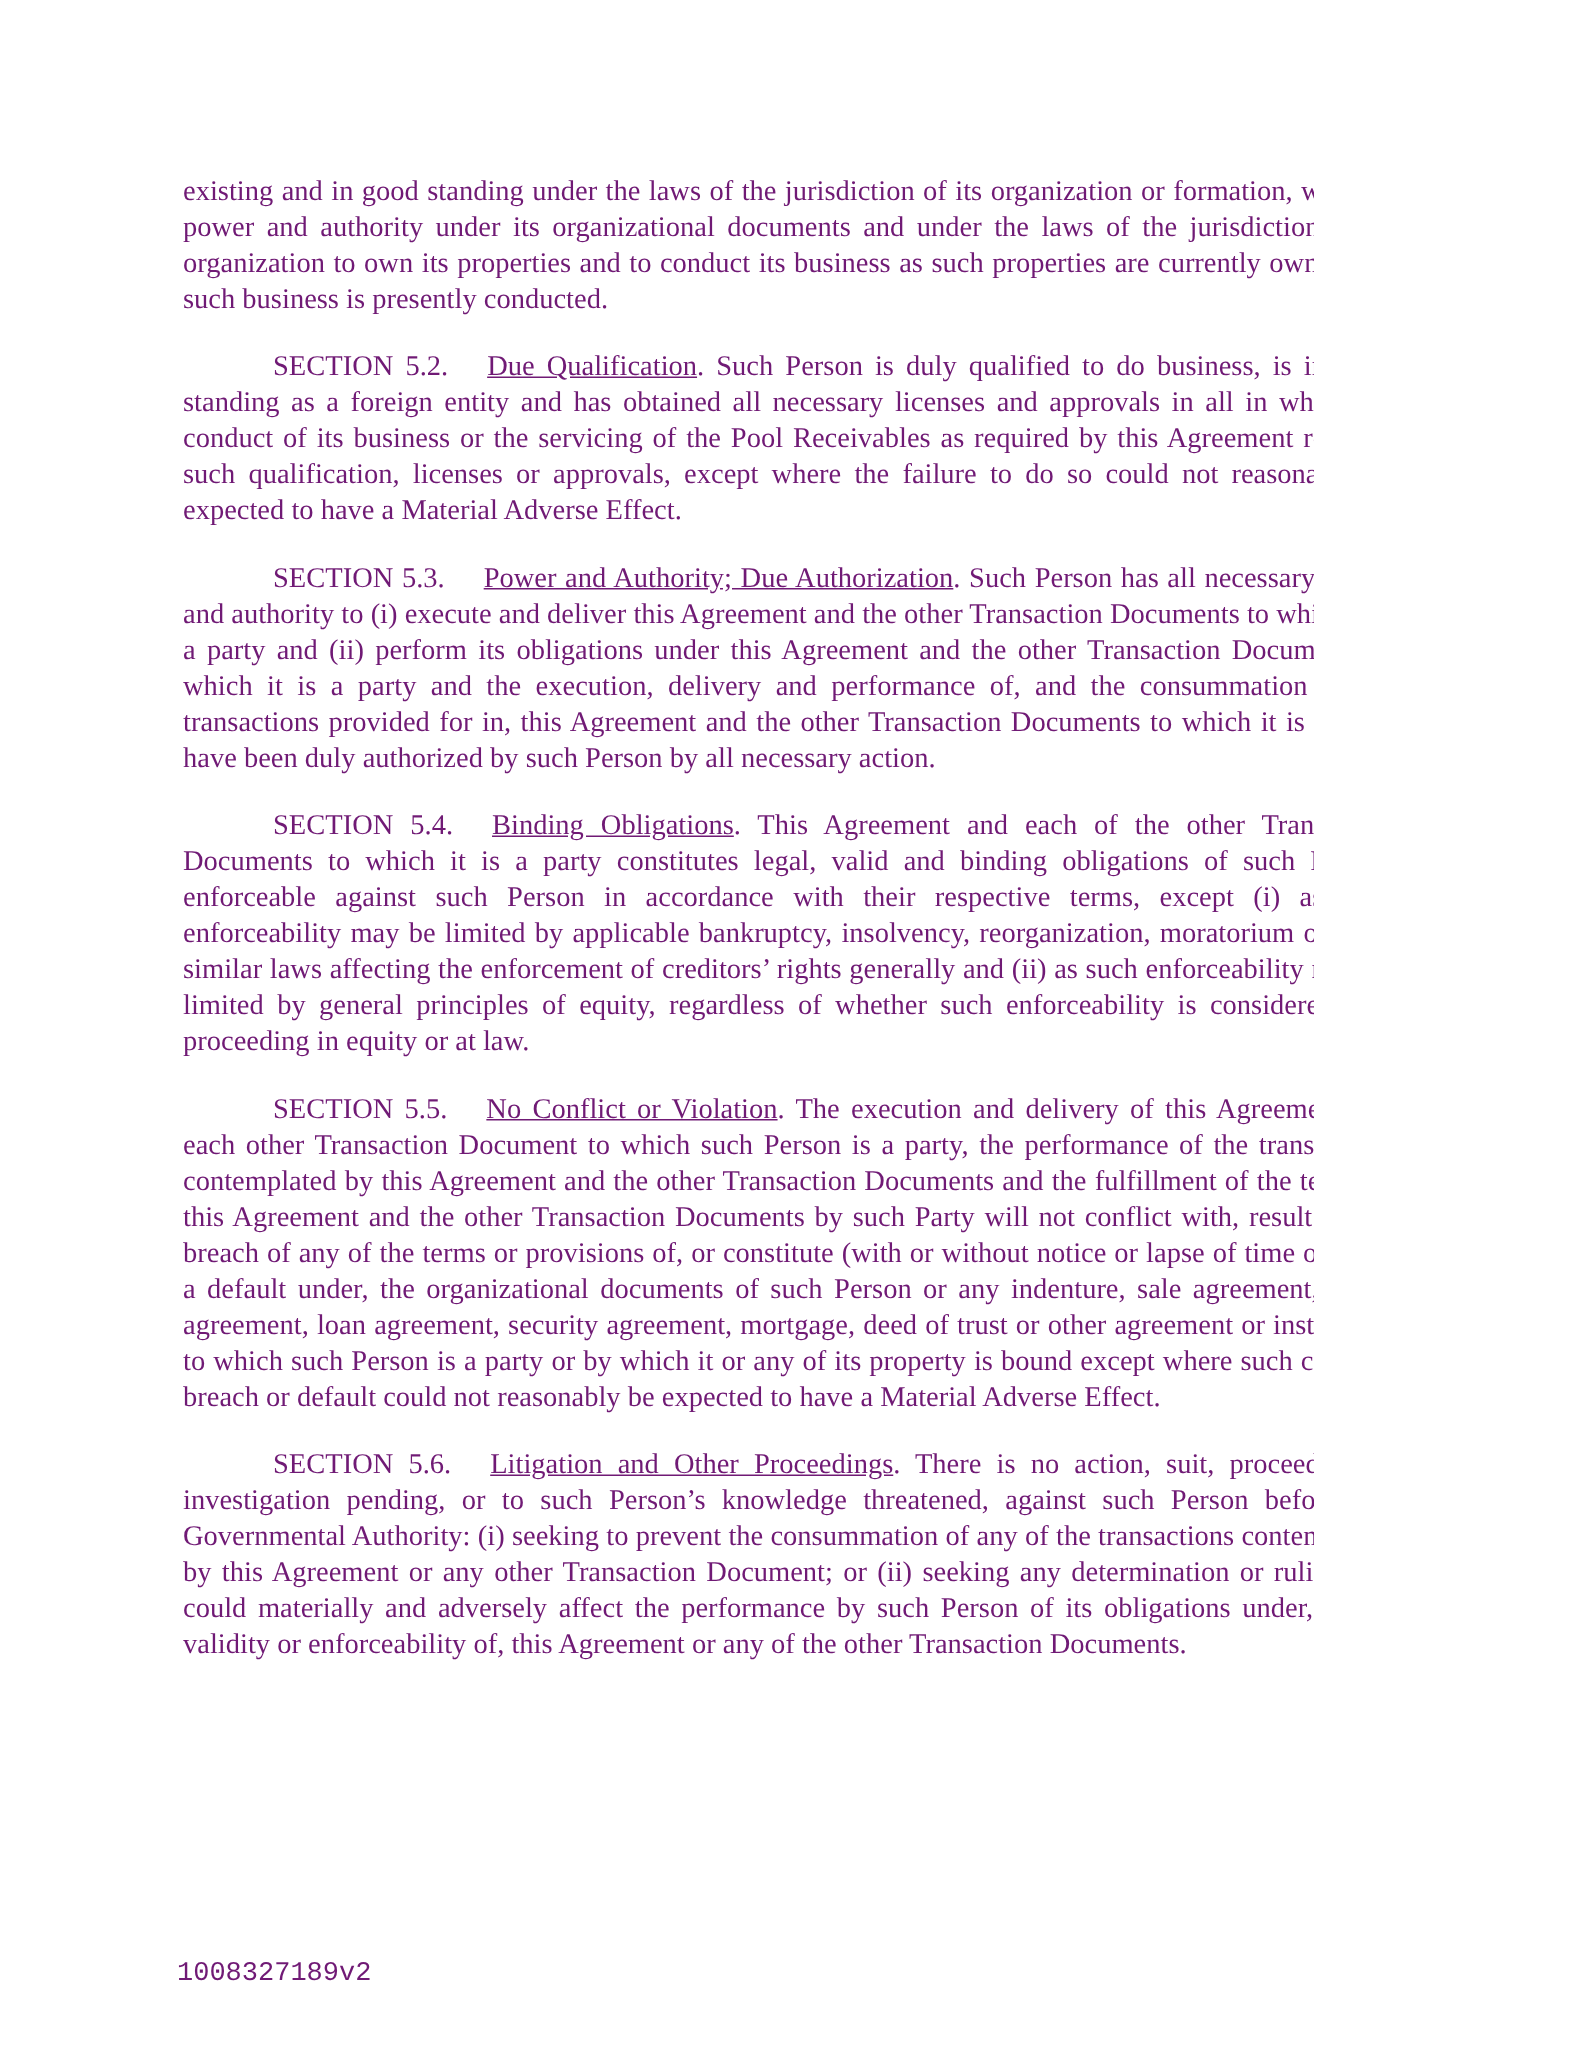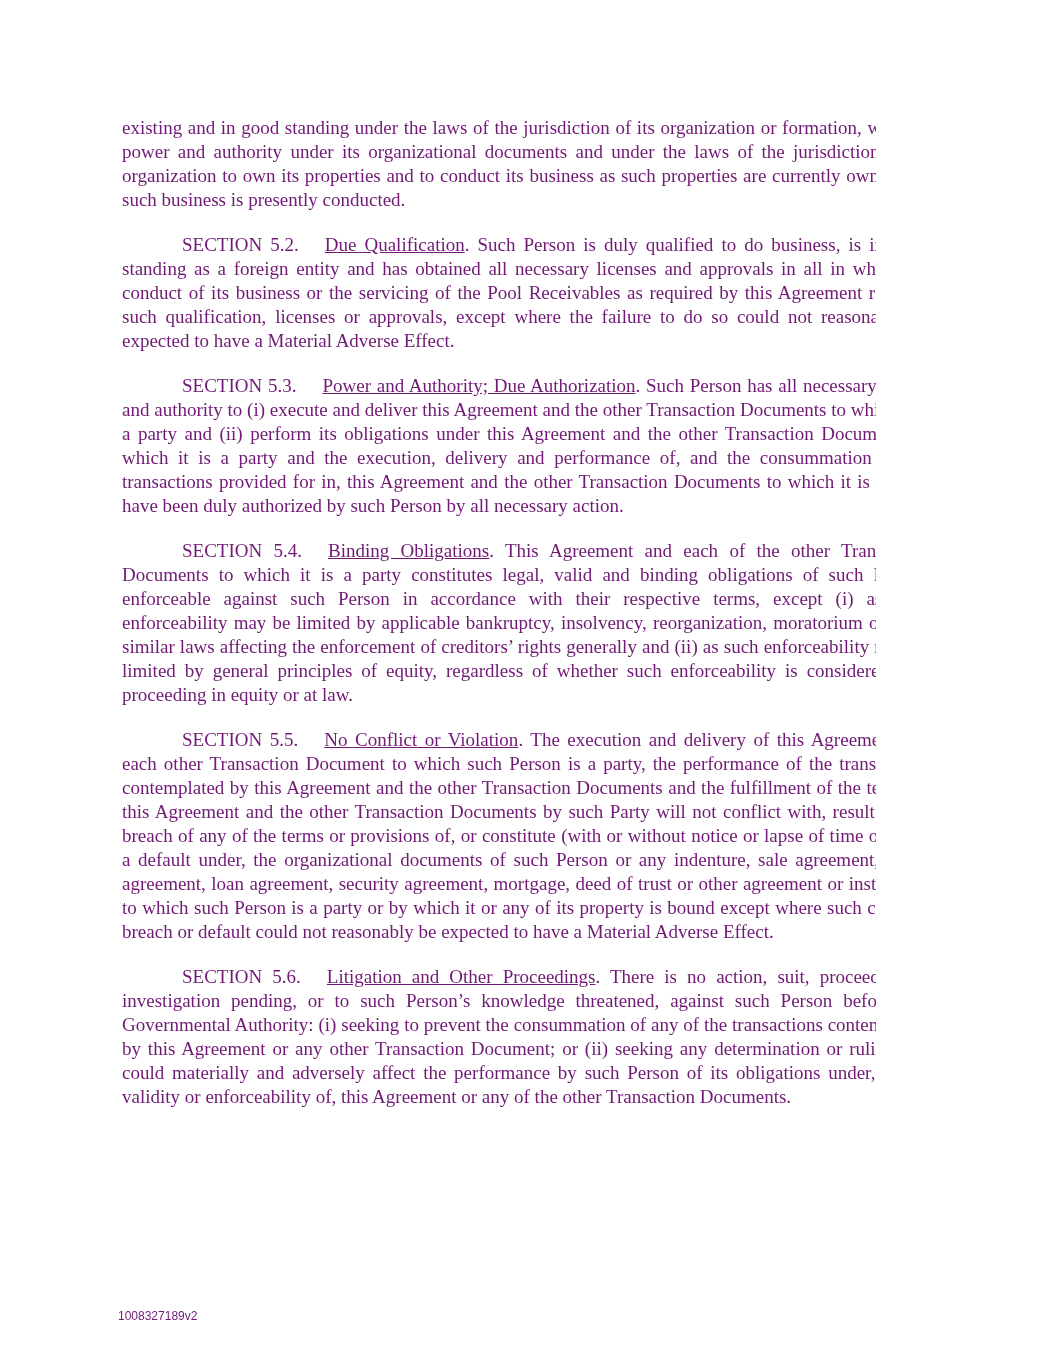"1008327189v2" .doc-id { font-family: Liberation Sans, sans-serif -> Liberation Mono, monospace; font-size: 12px -> 18px }
